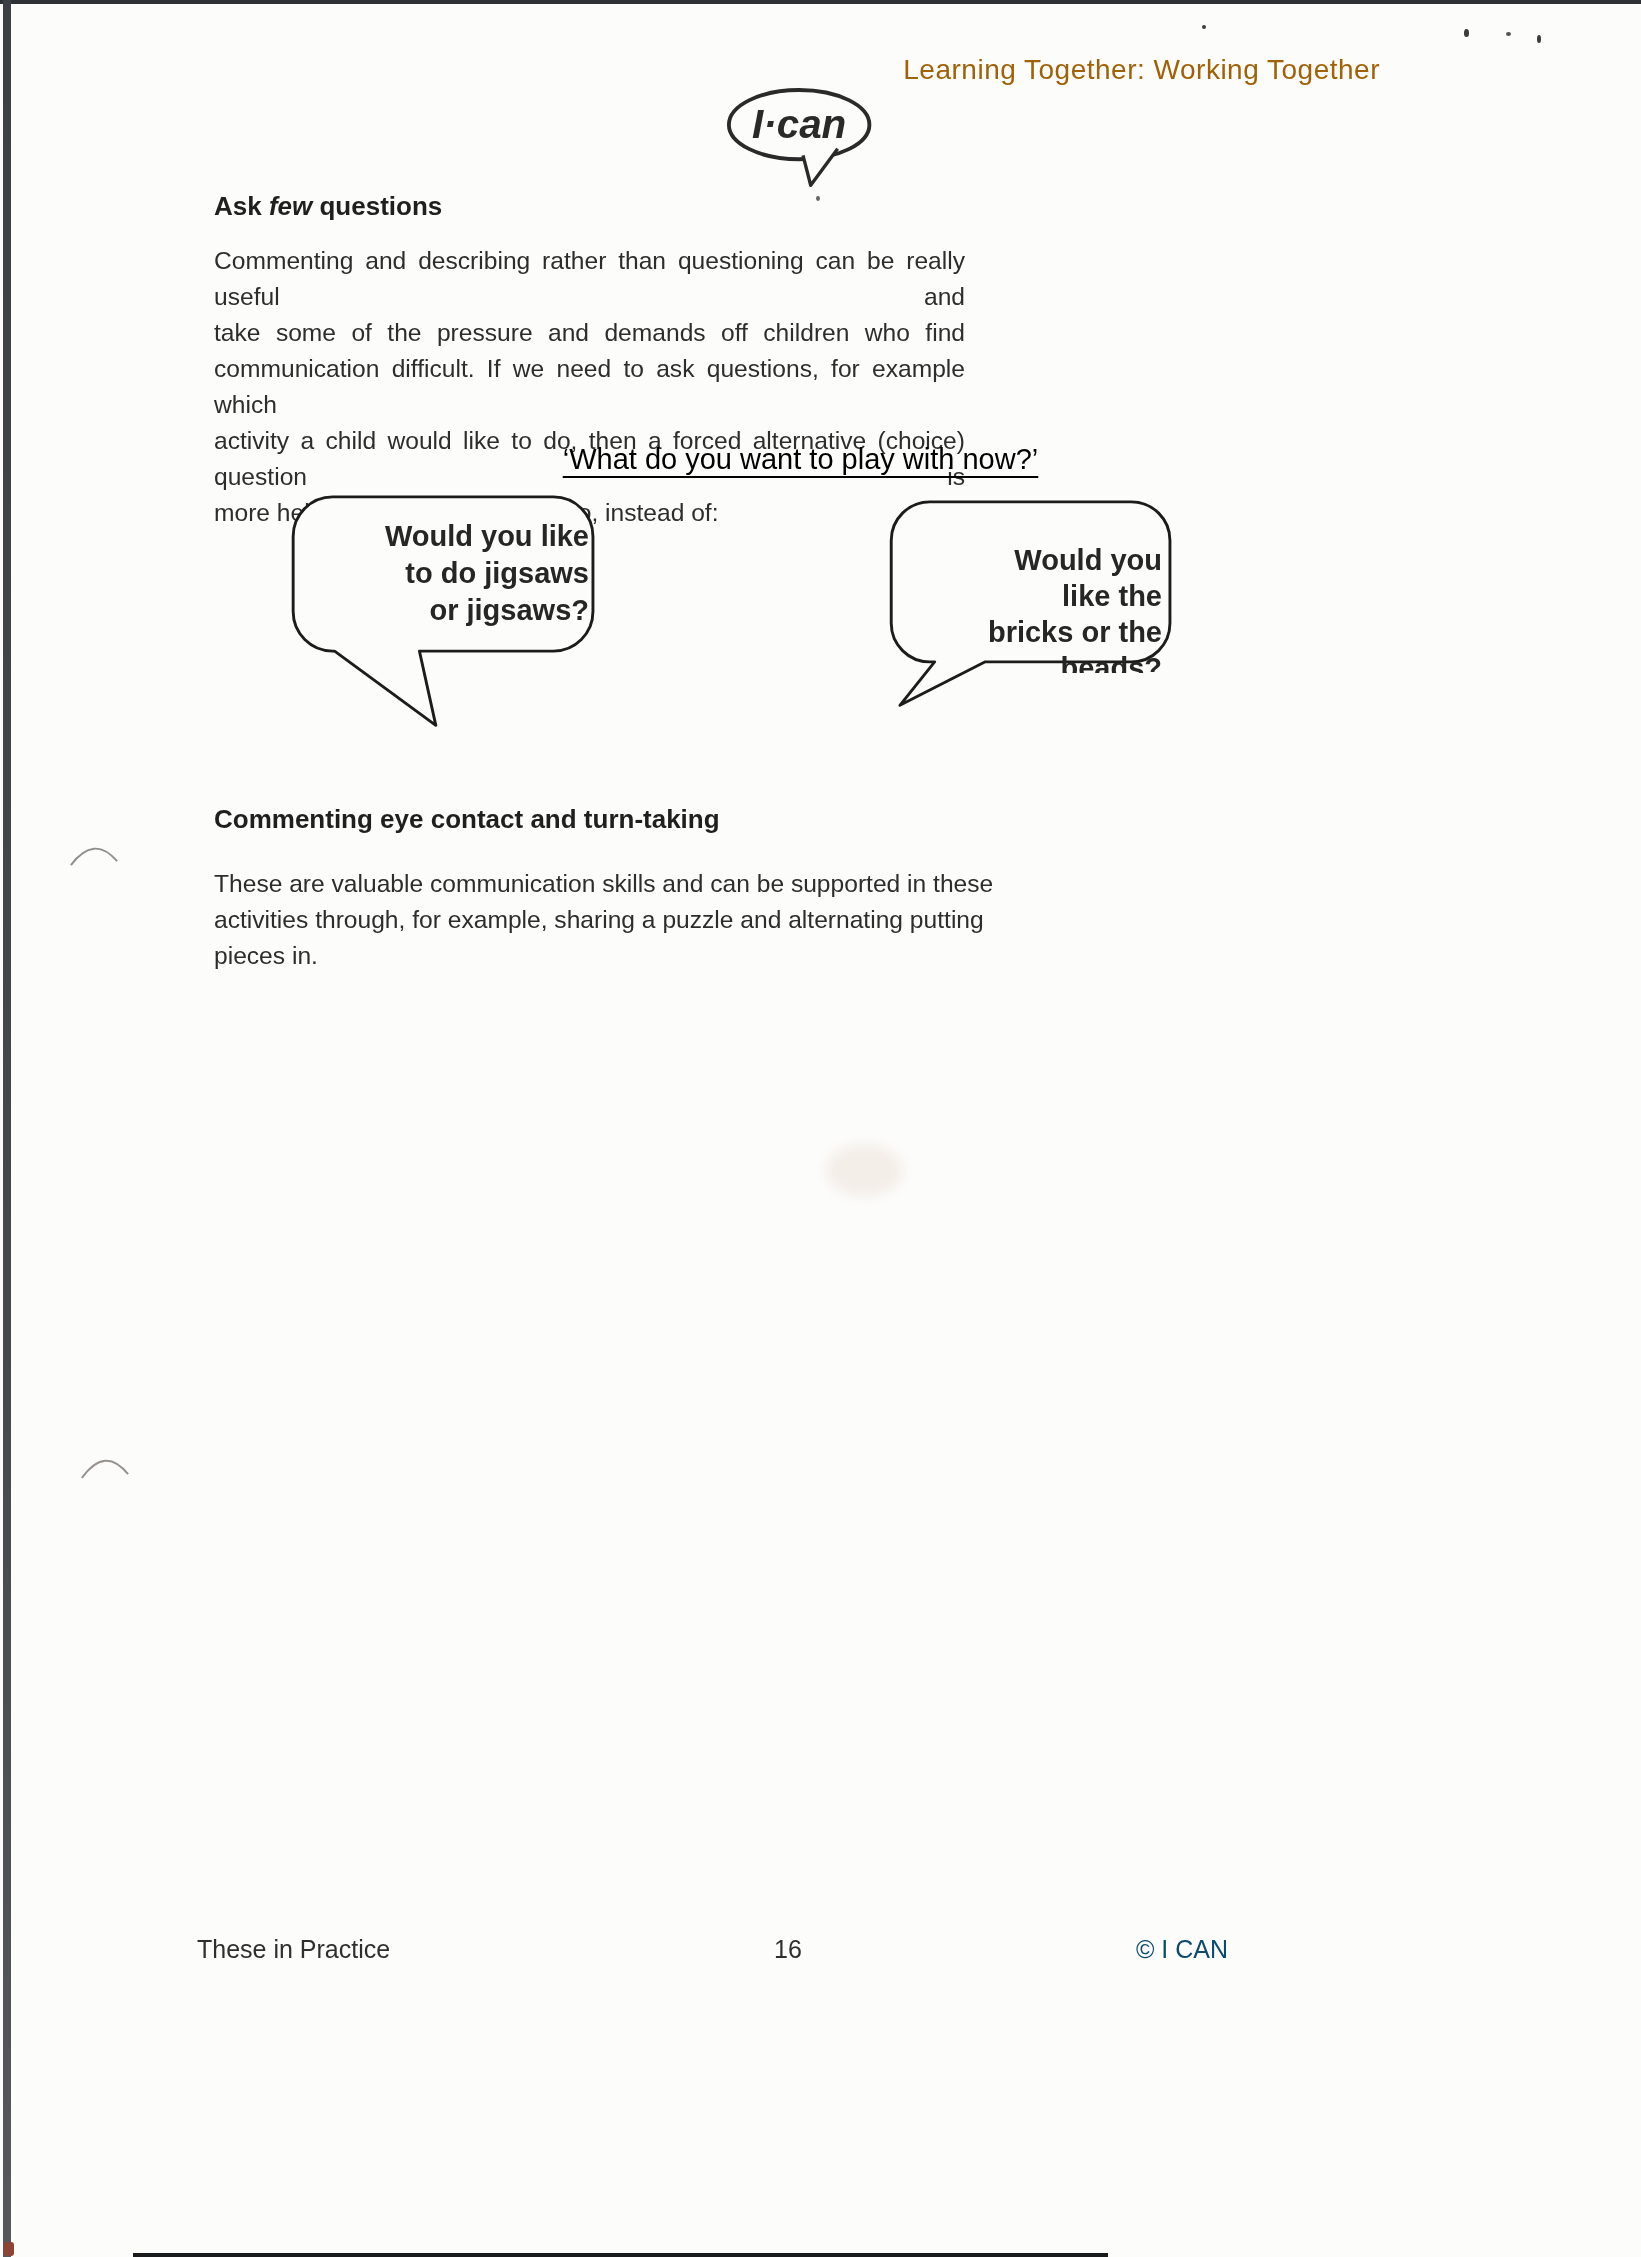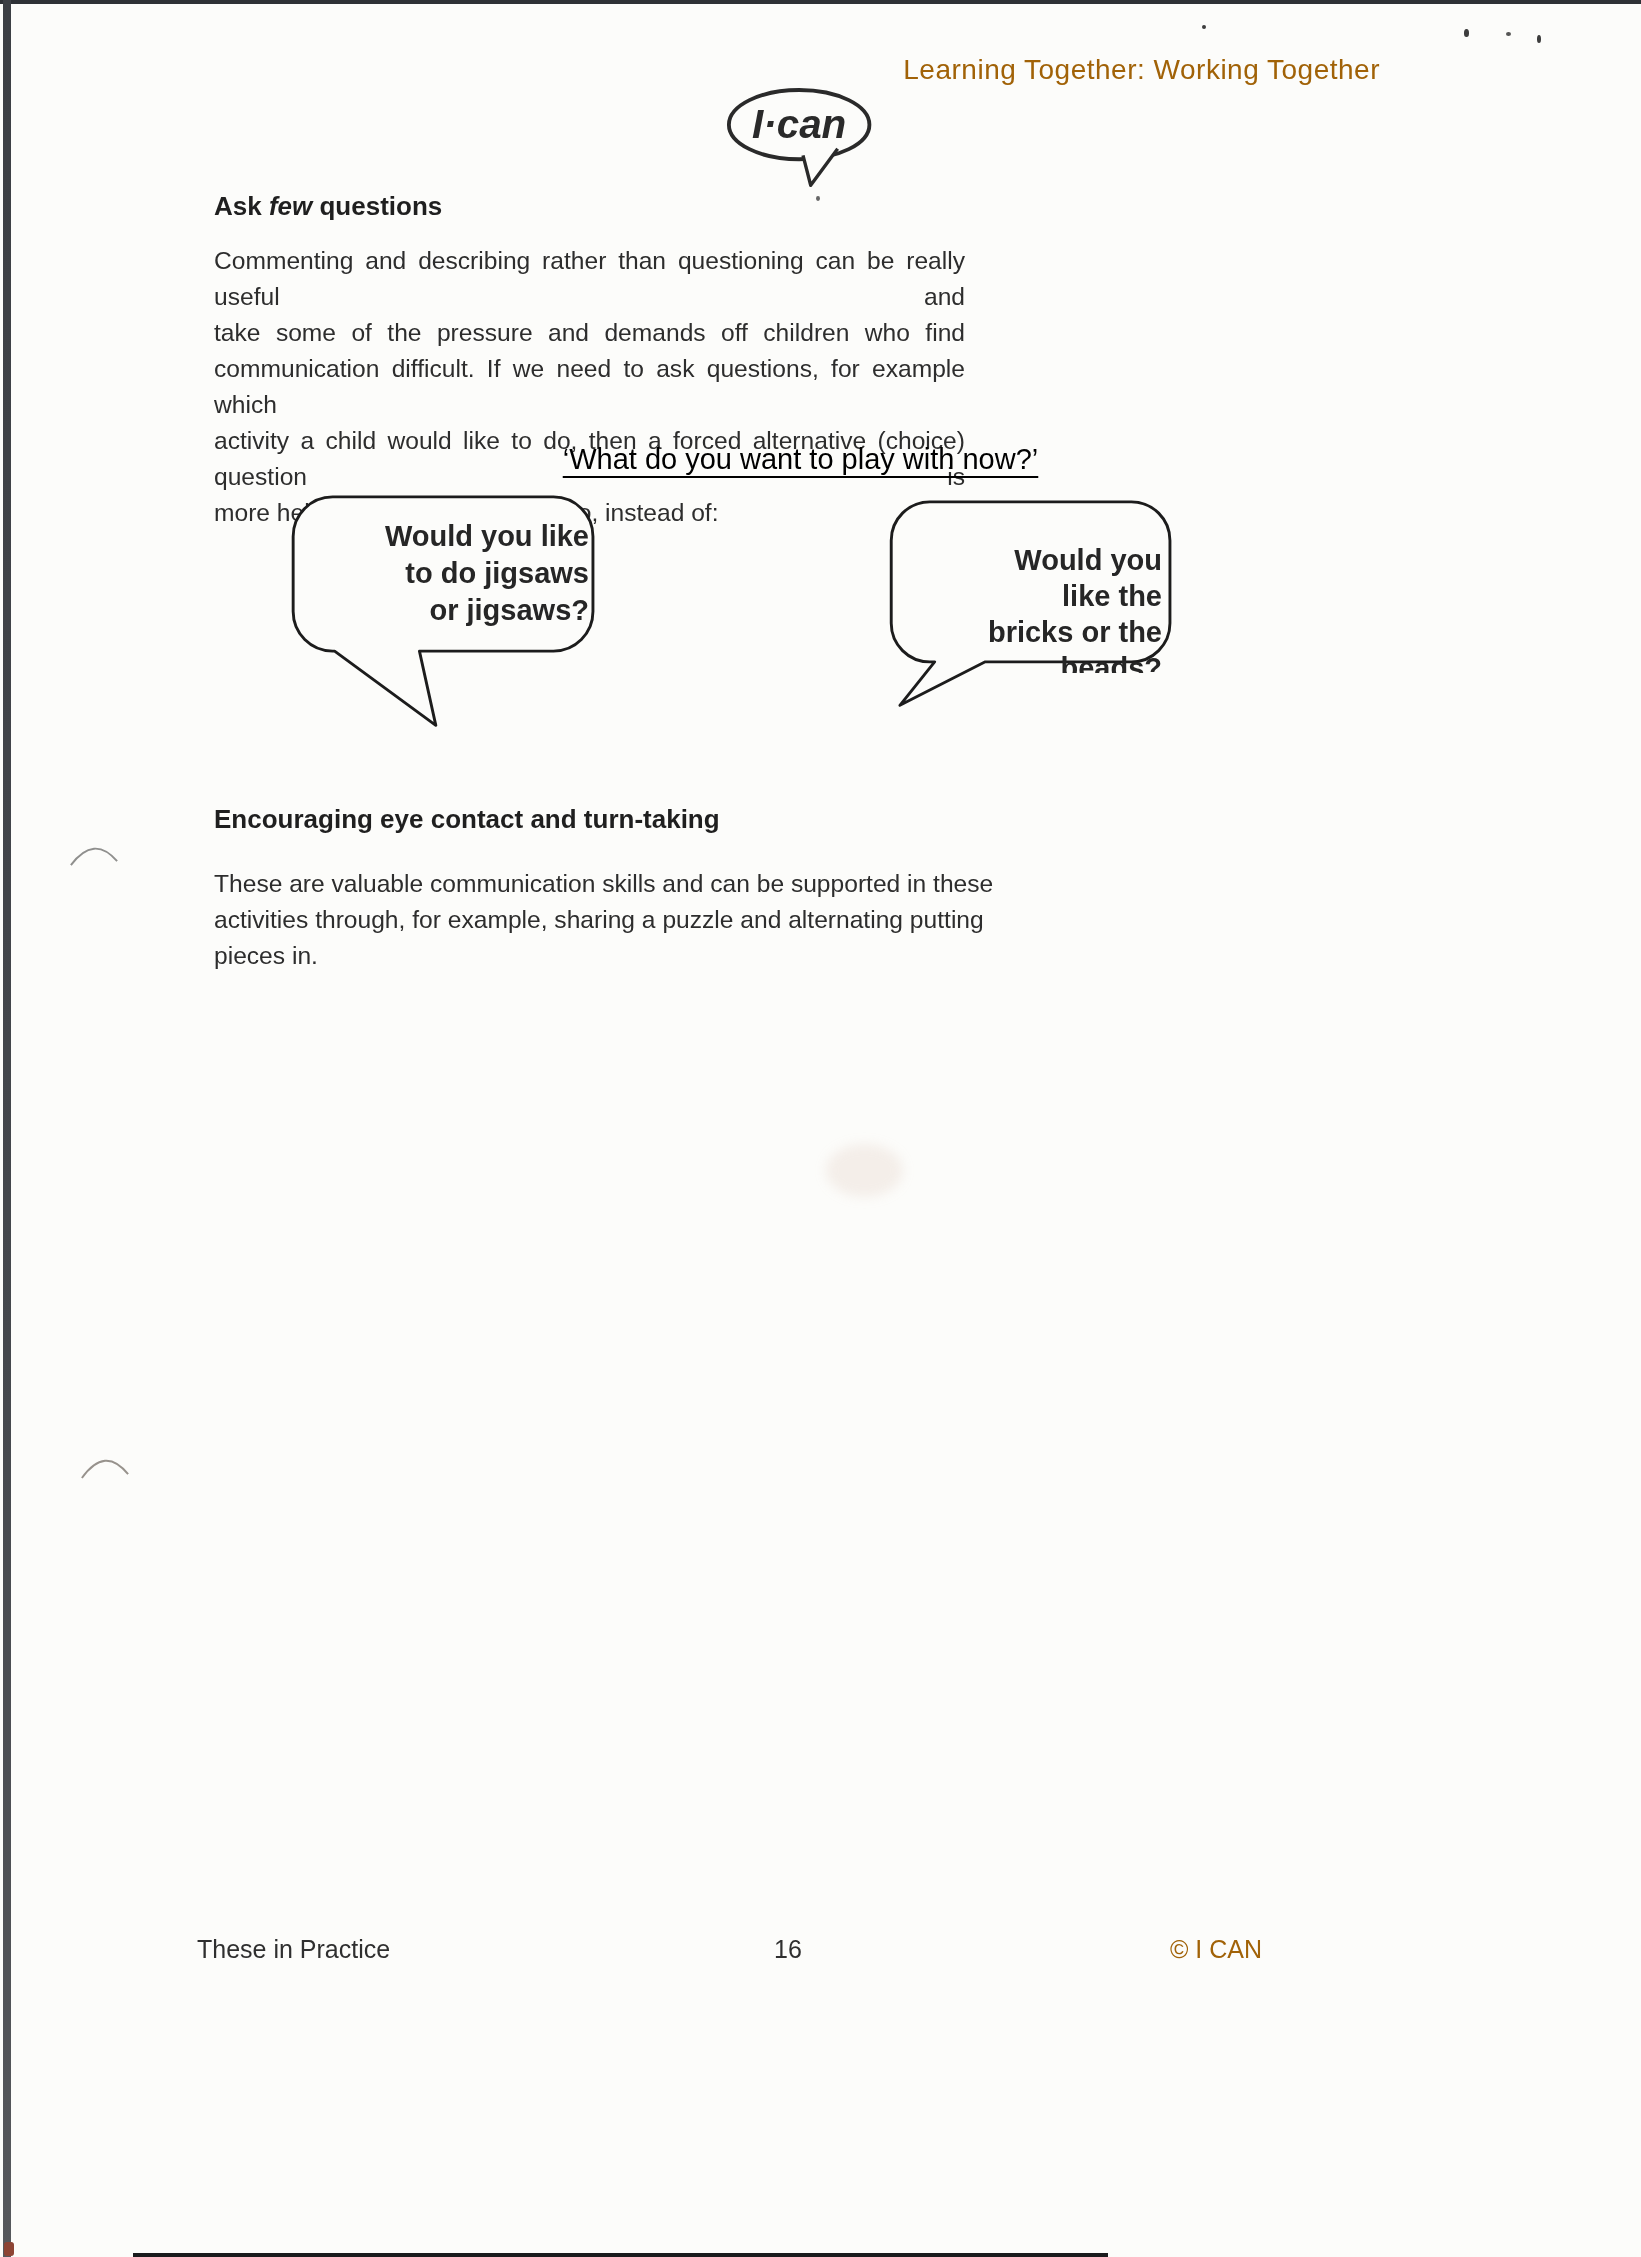"Encouraging eye contact and turn-taking" div.h2 { text: Encouraging -> Commenting }
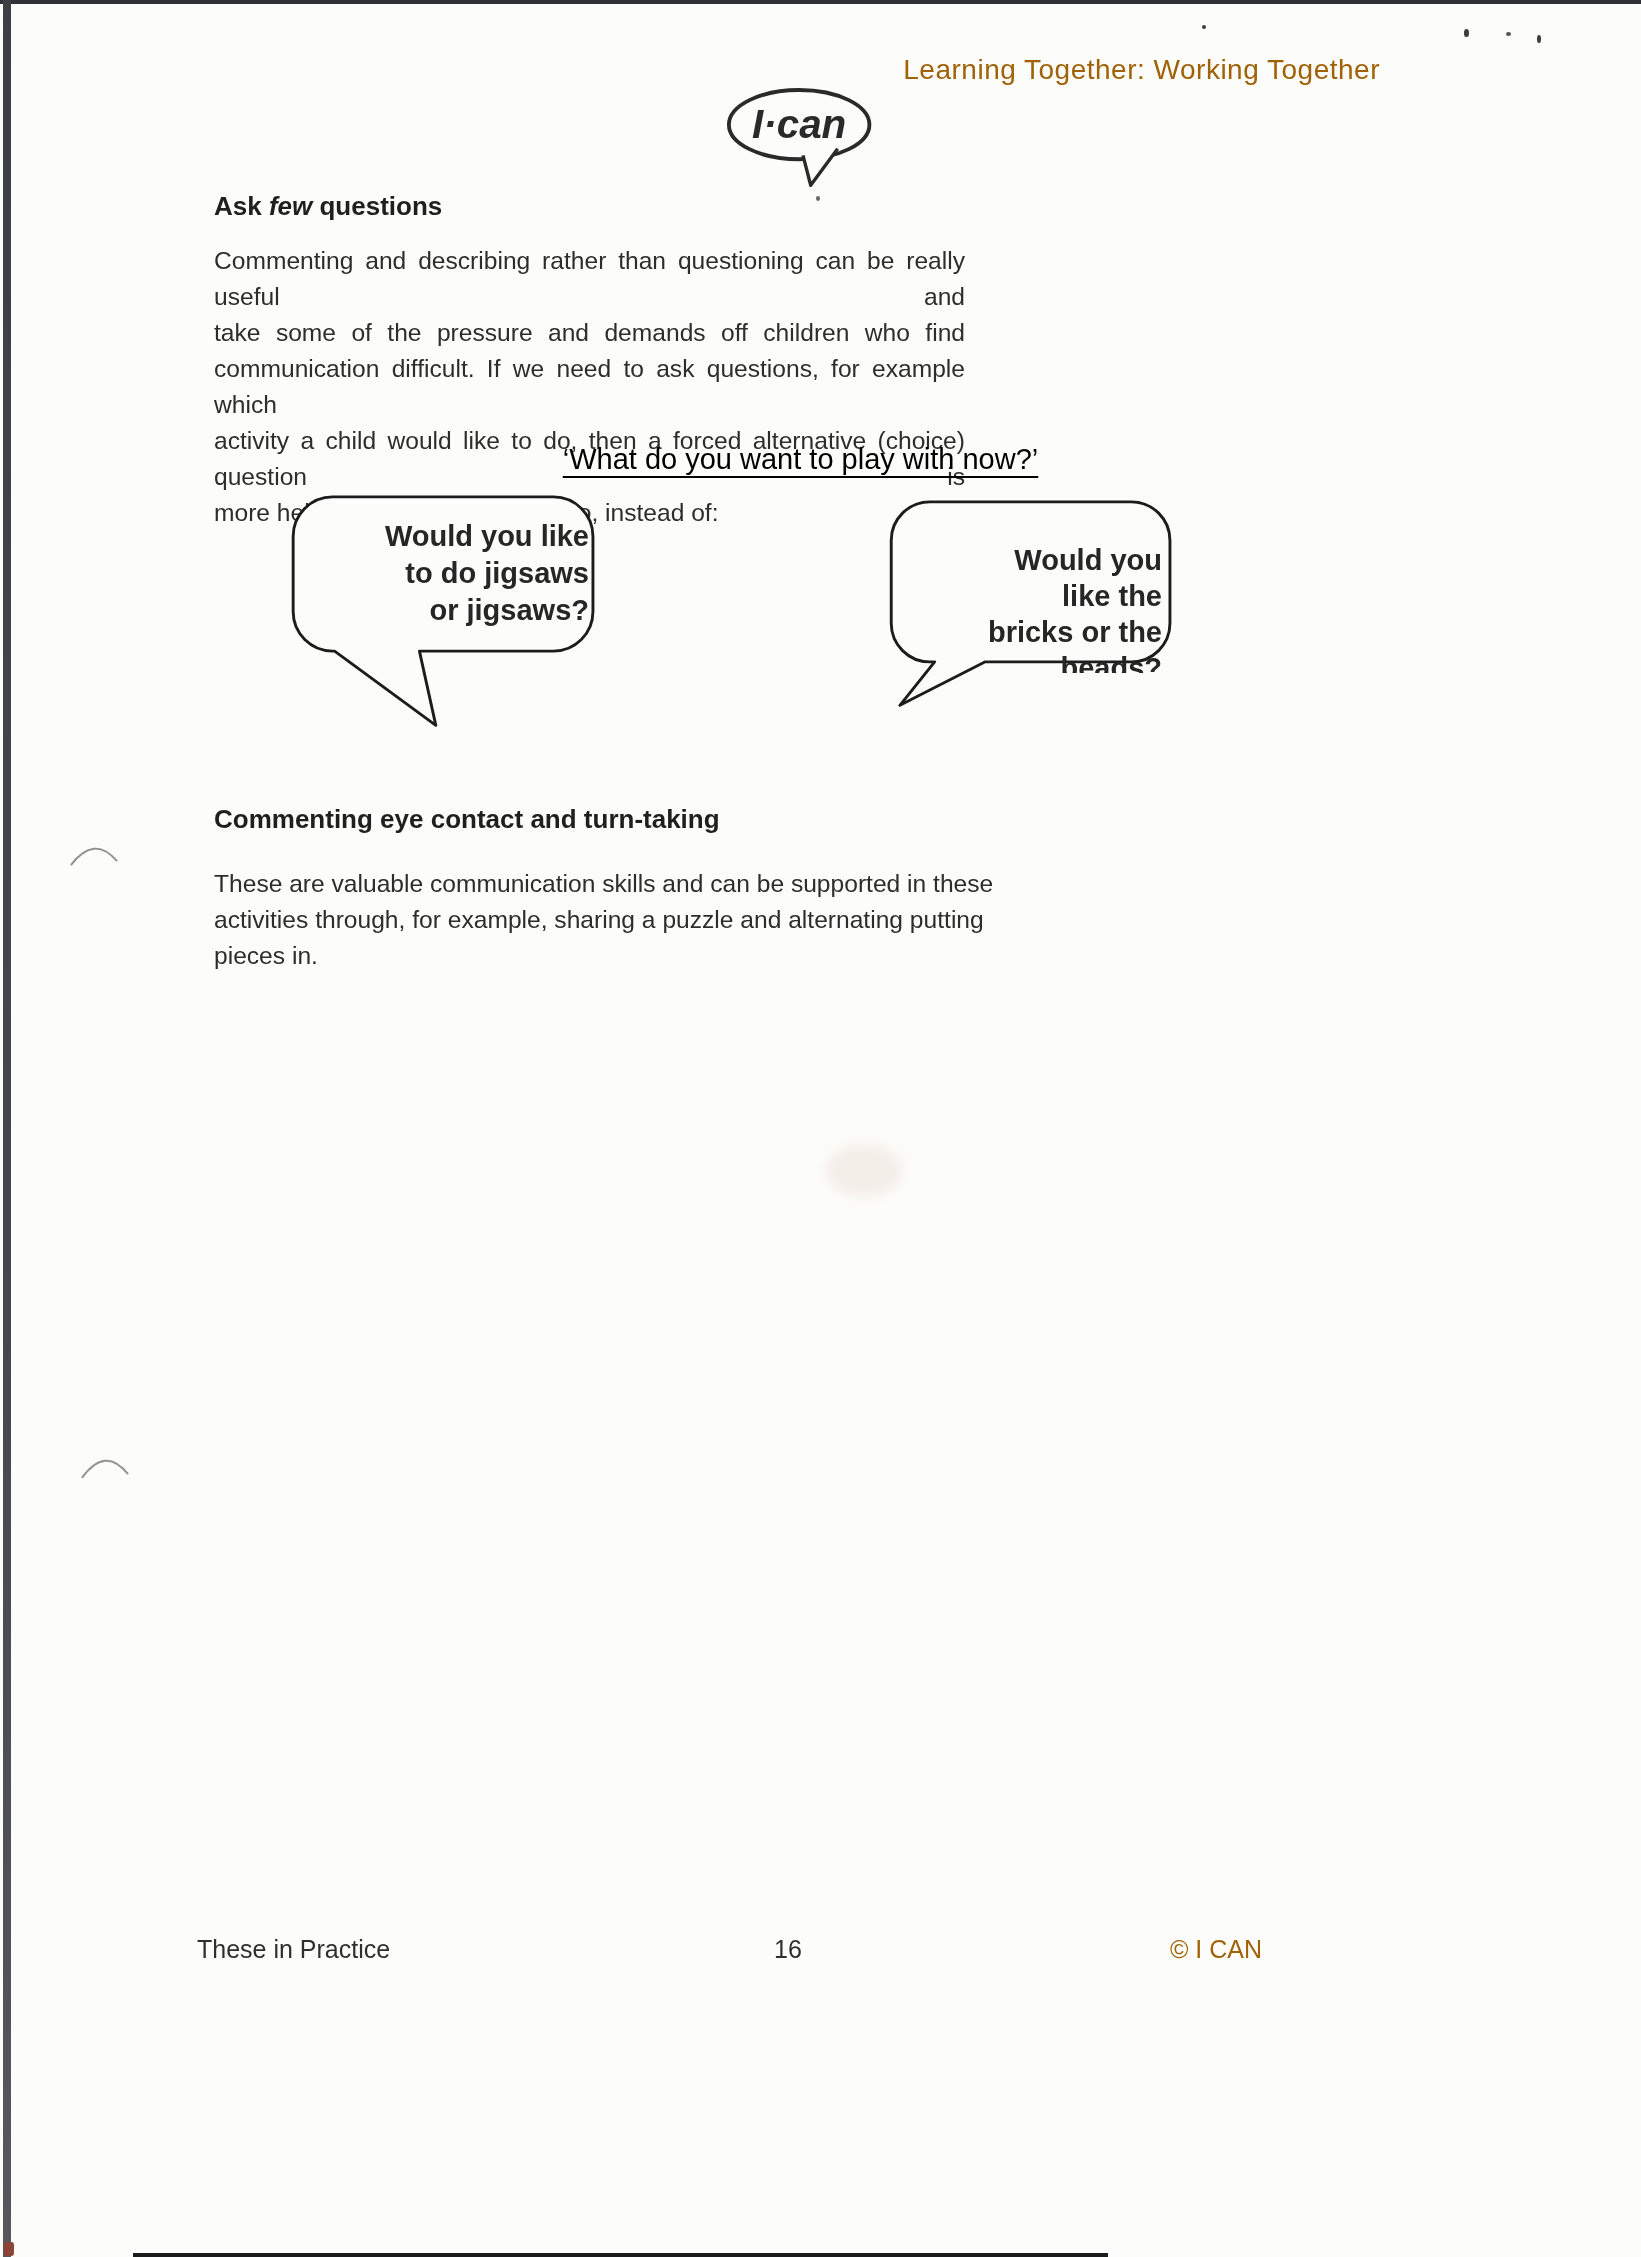"© I CAN" .footer-right { color: #a16207 -> #0c4a6e; left: 1170px -> 1136px }
